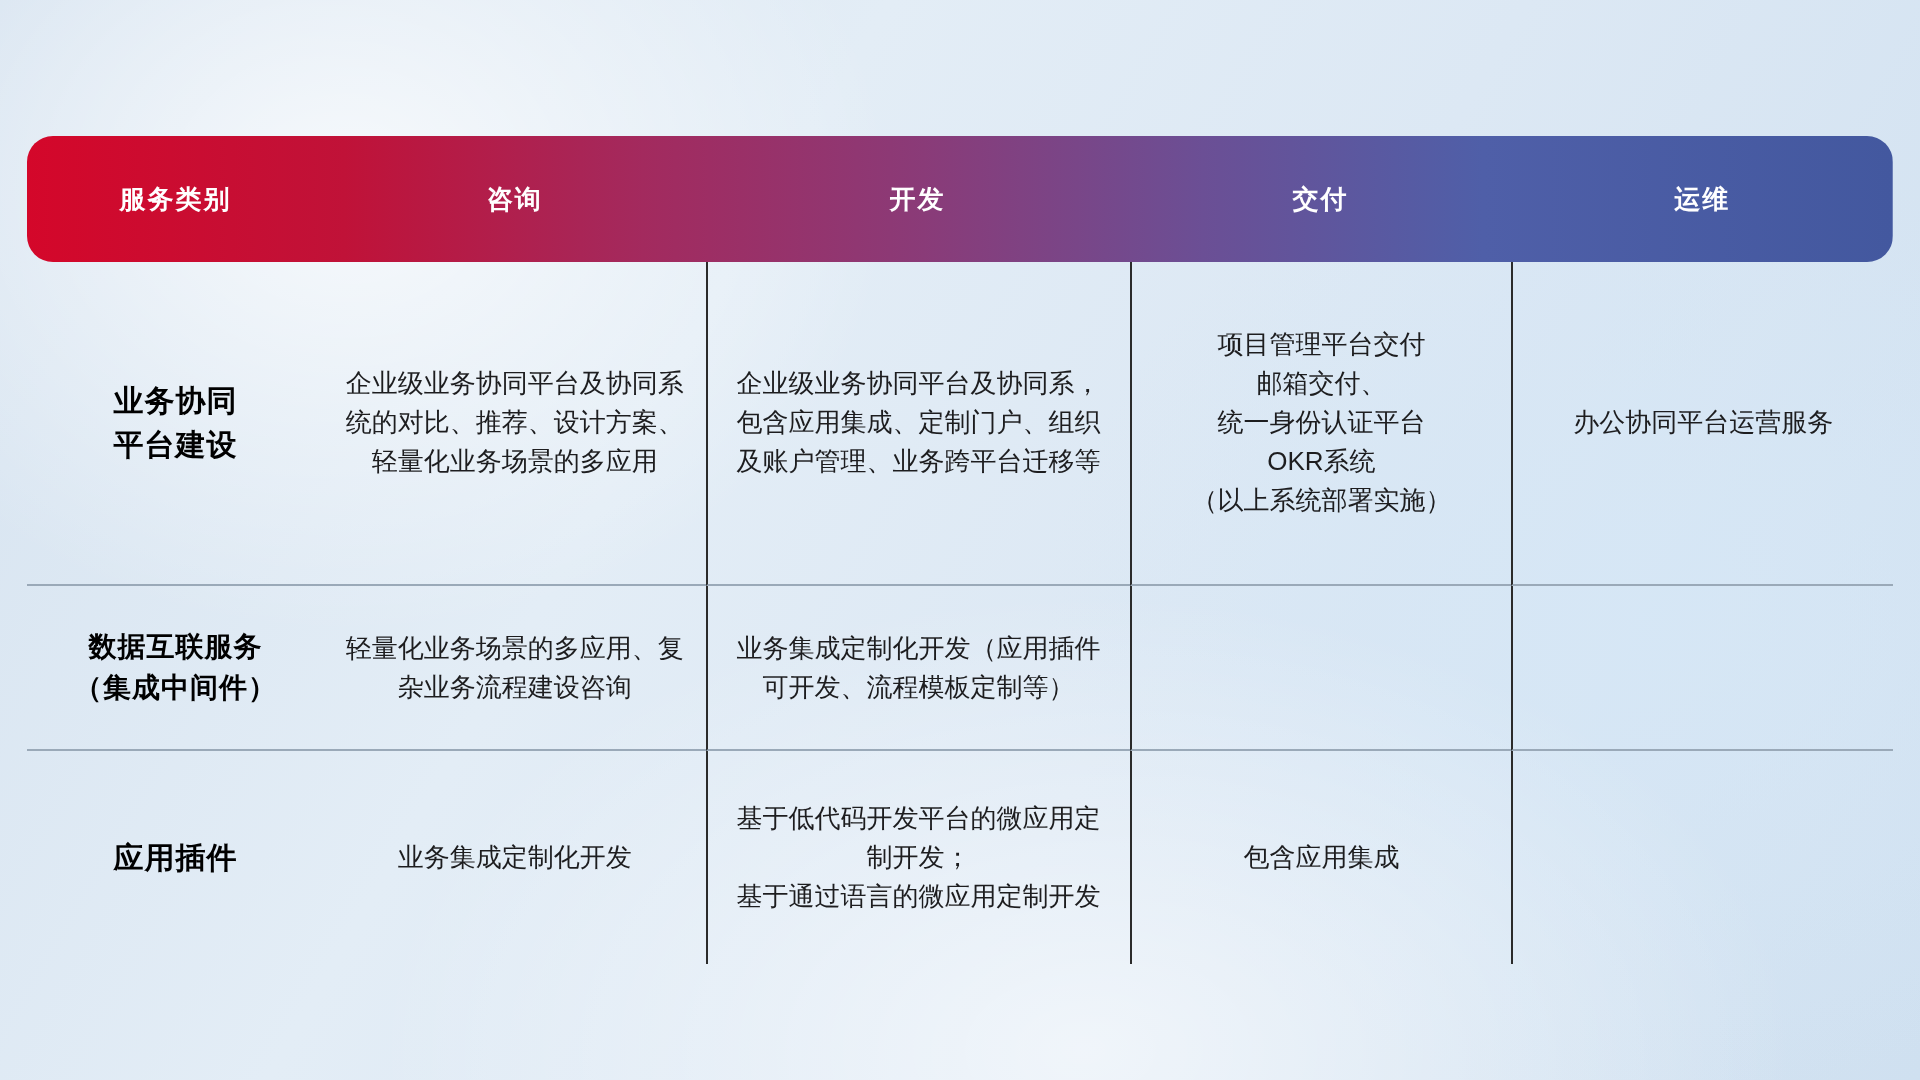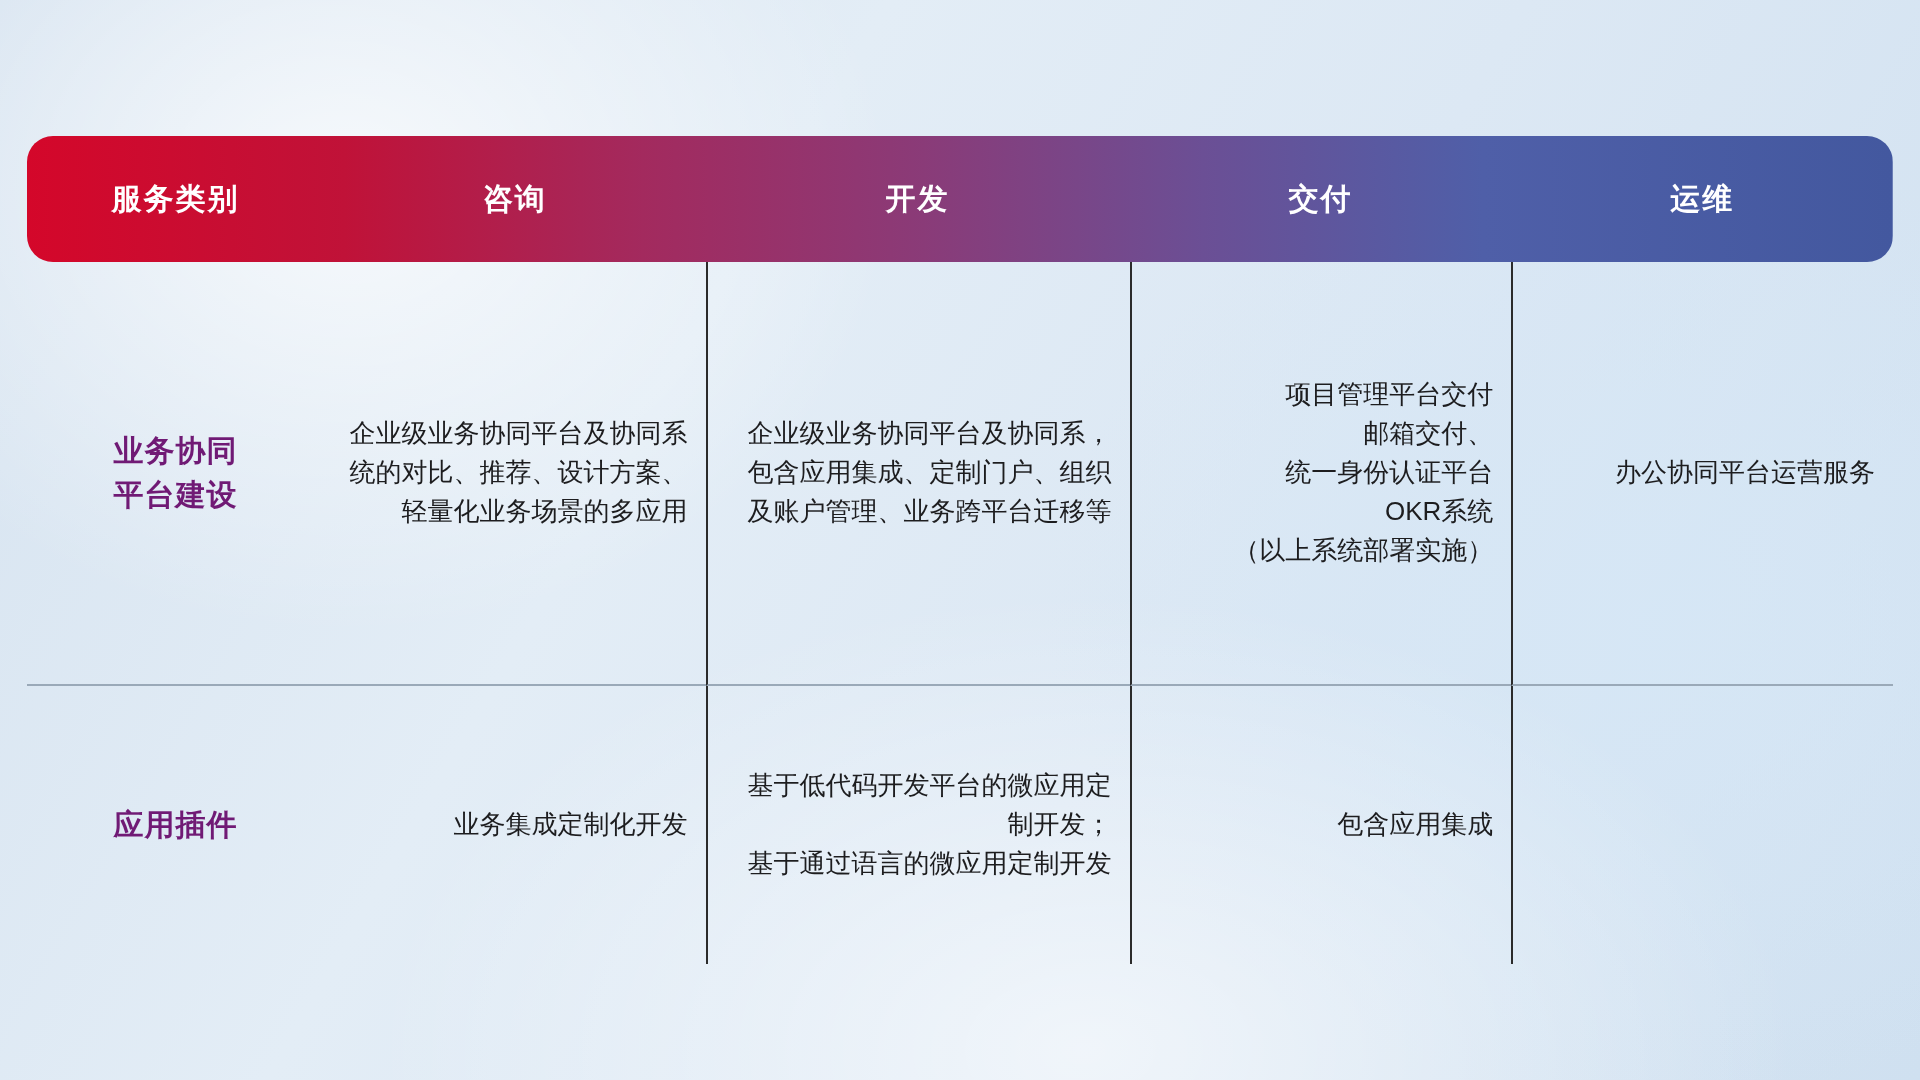"服务类别" thead th { font-size: 30px -> 26px }
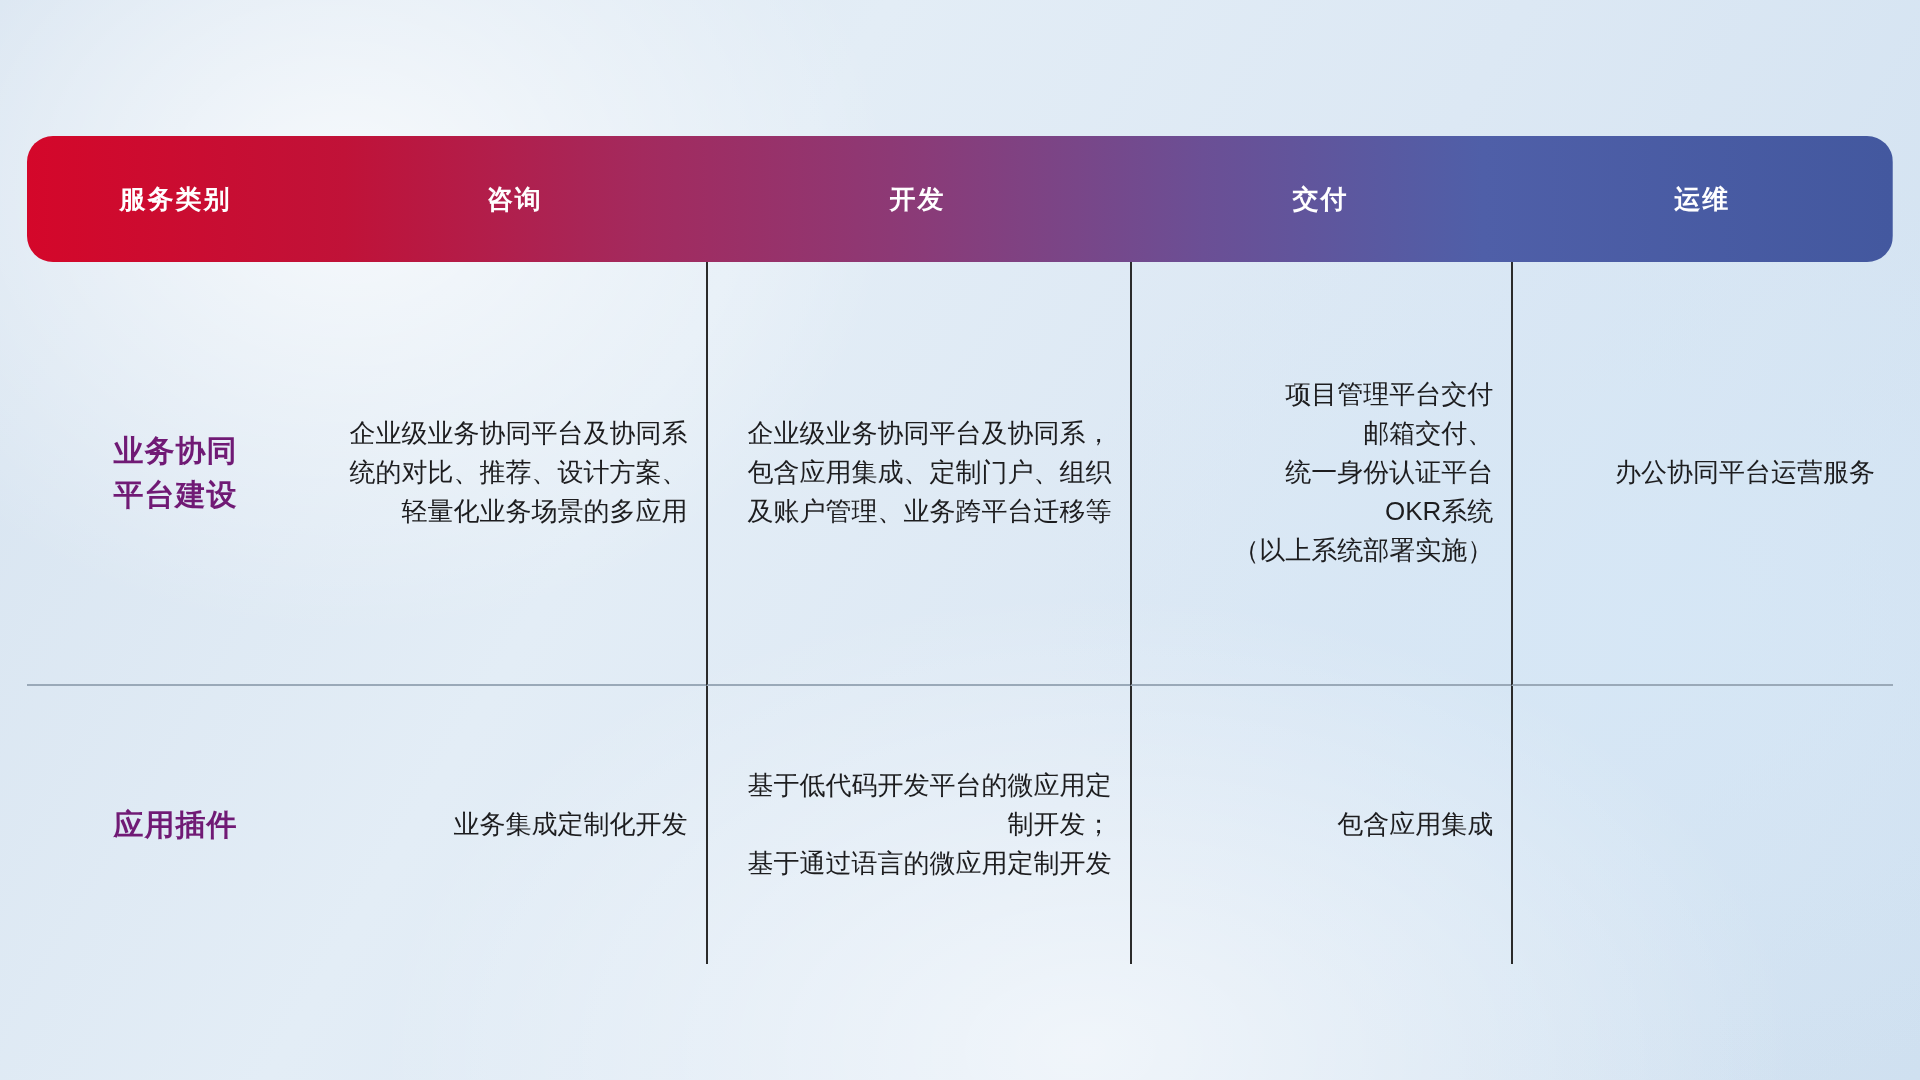"项目管理平台交付" tbody td + td { text-align: right -> none }
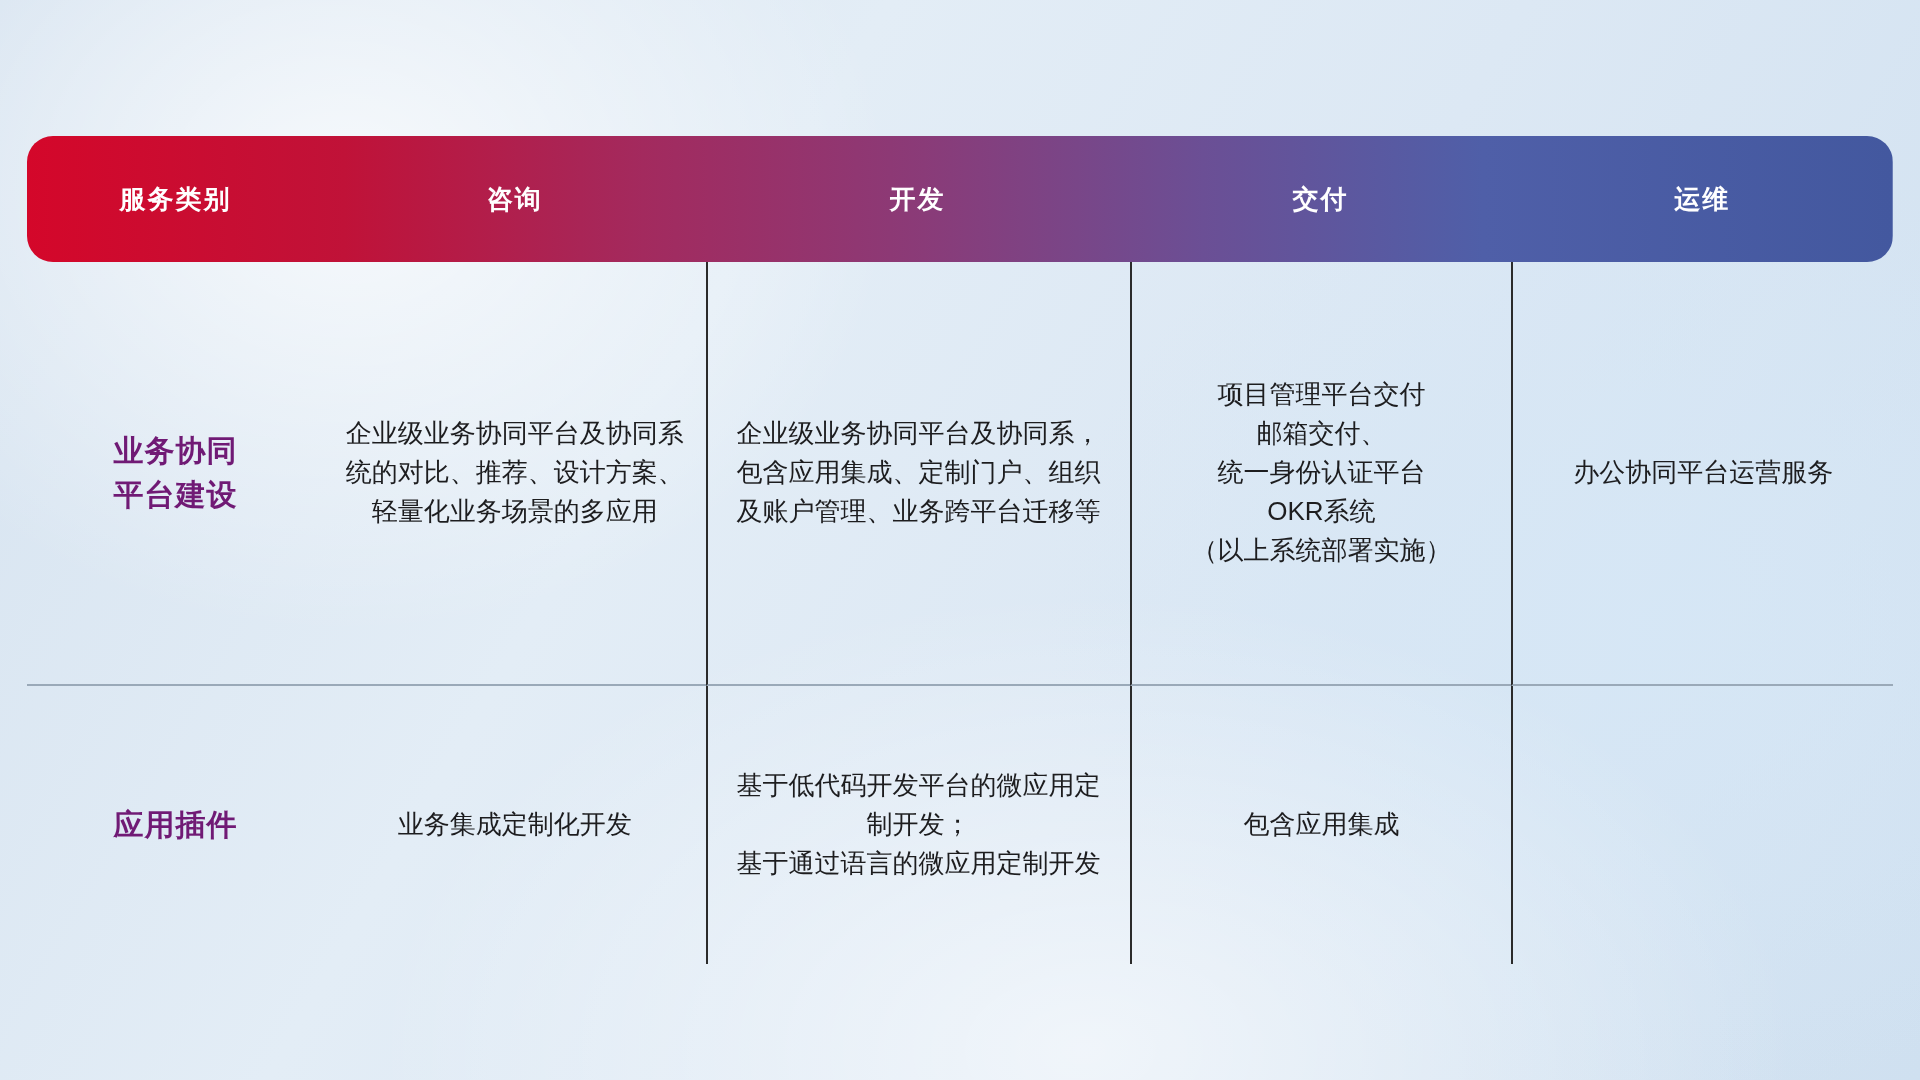"业务协同" td.cat { color: #701a75 -> #000000 }
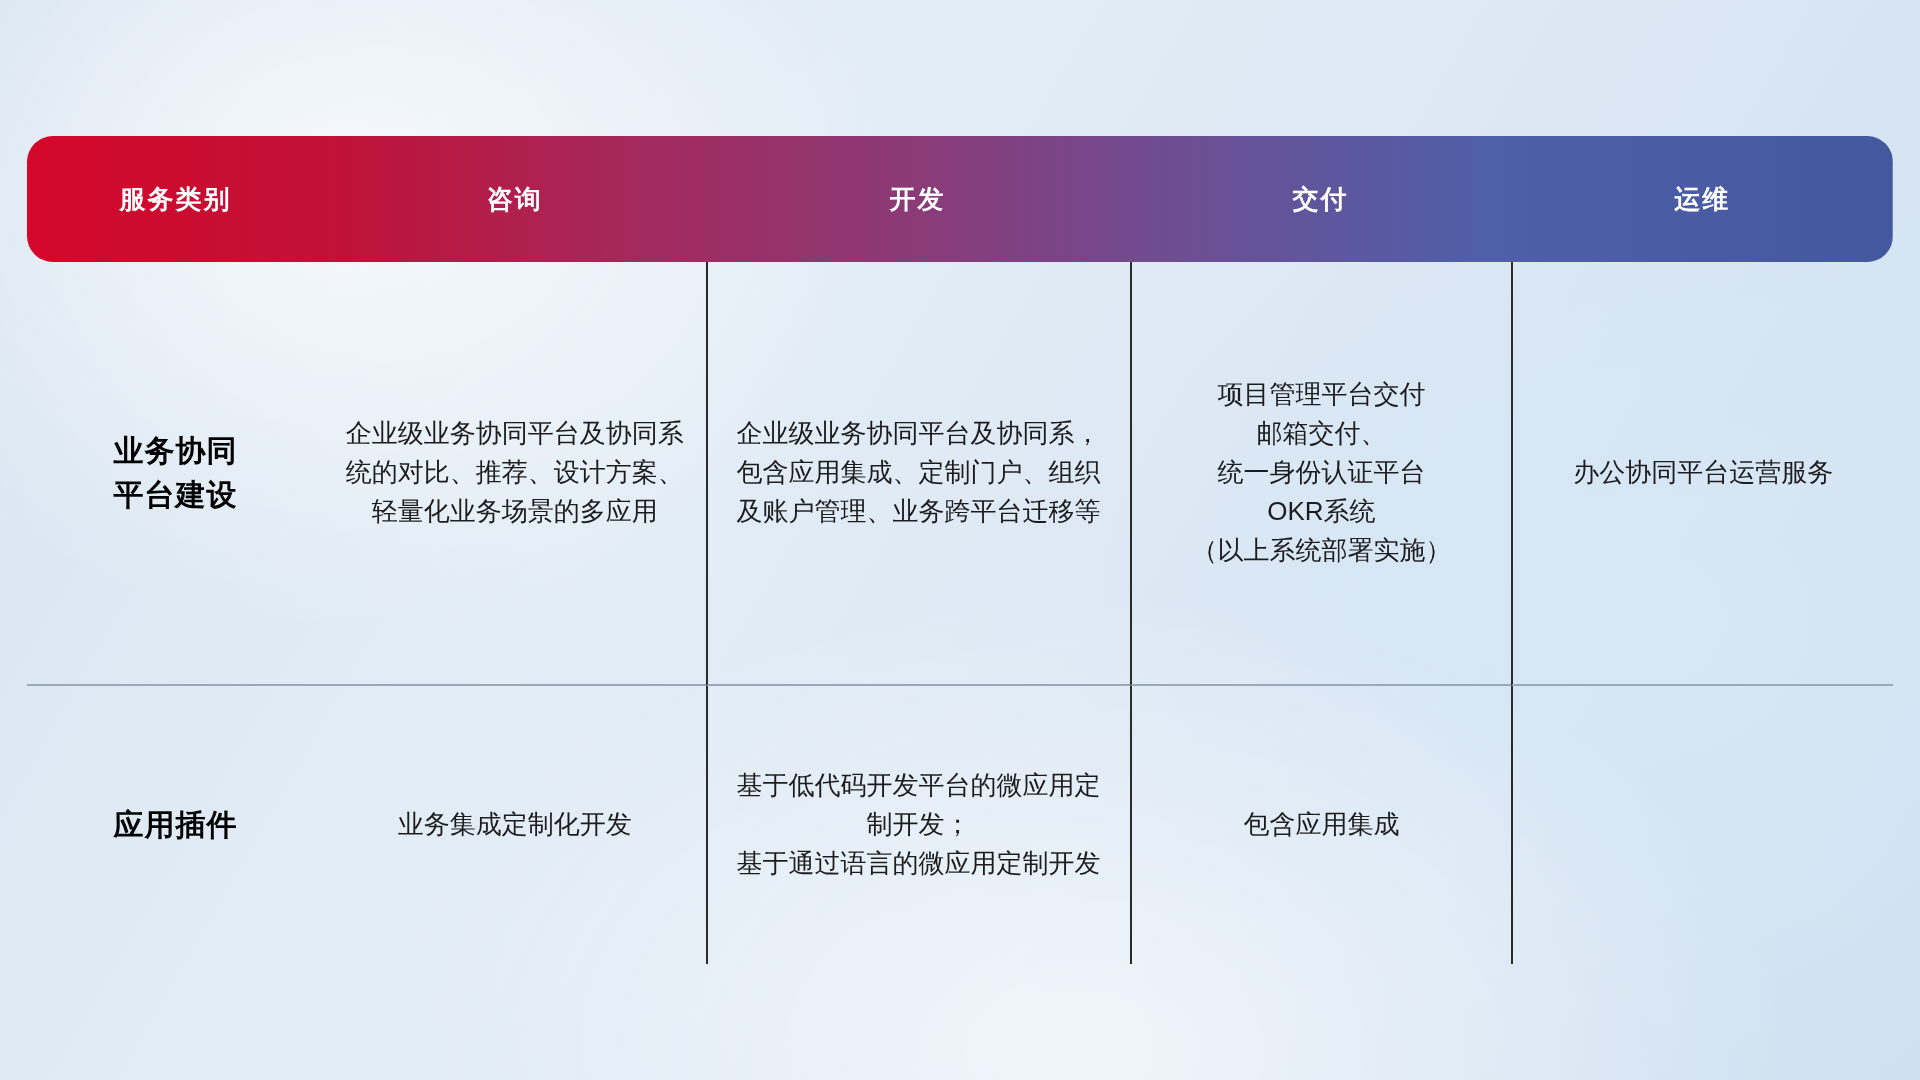"数据互联服务" tr { html: none -> <tr> <td>数据互联服务 （集成中间件）</td> <td>轻量化业务场景的多应用、复 杂业务流程建设咨询</td> <td>业务集成定制化开发（应用插件 可开发、流程模板定制等）</td> <td></td> <td></td> </tr> }
